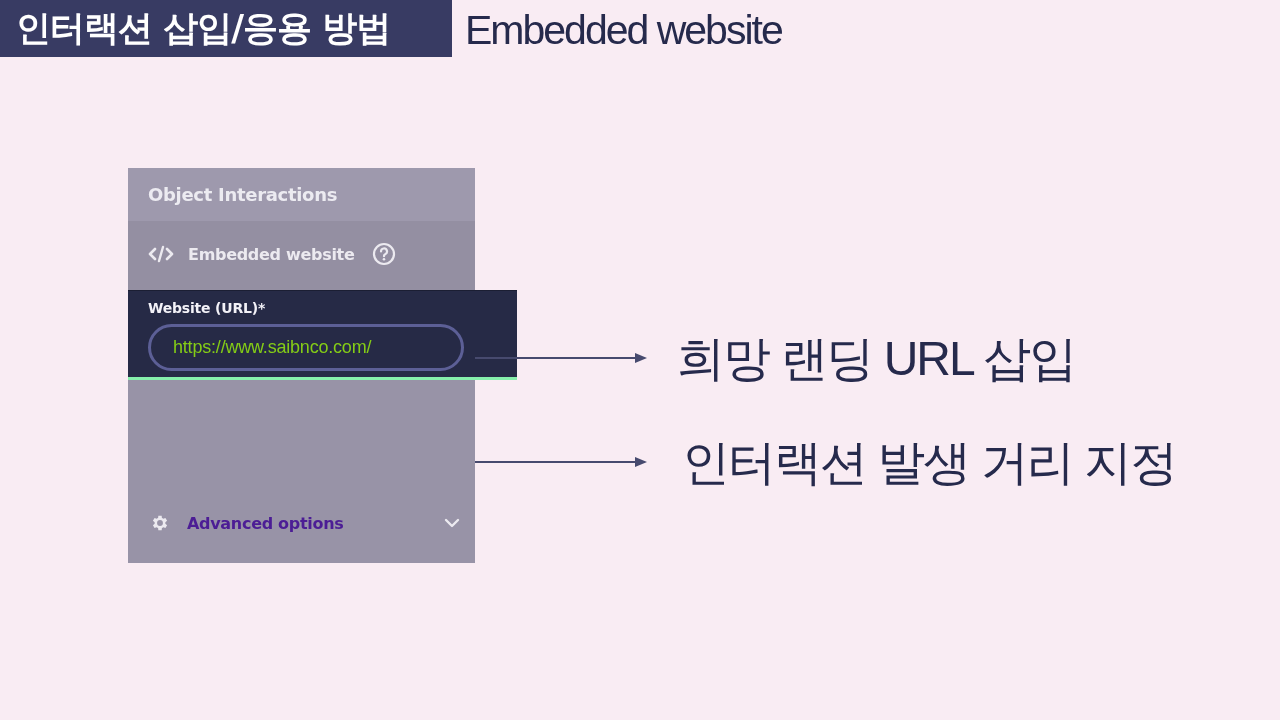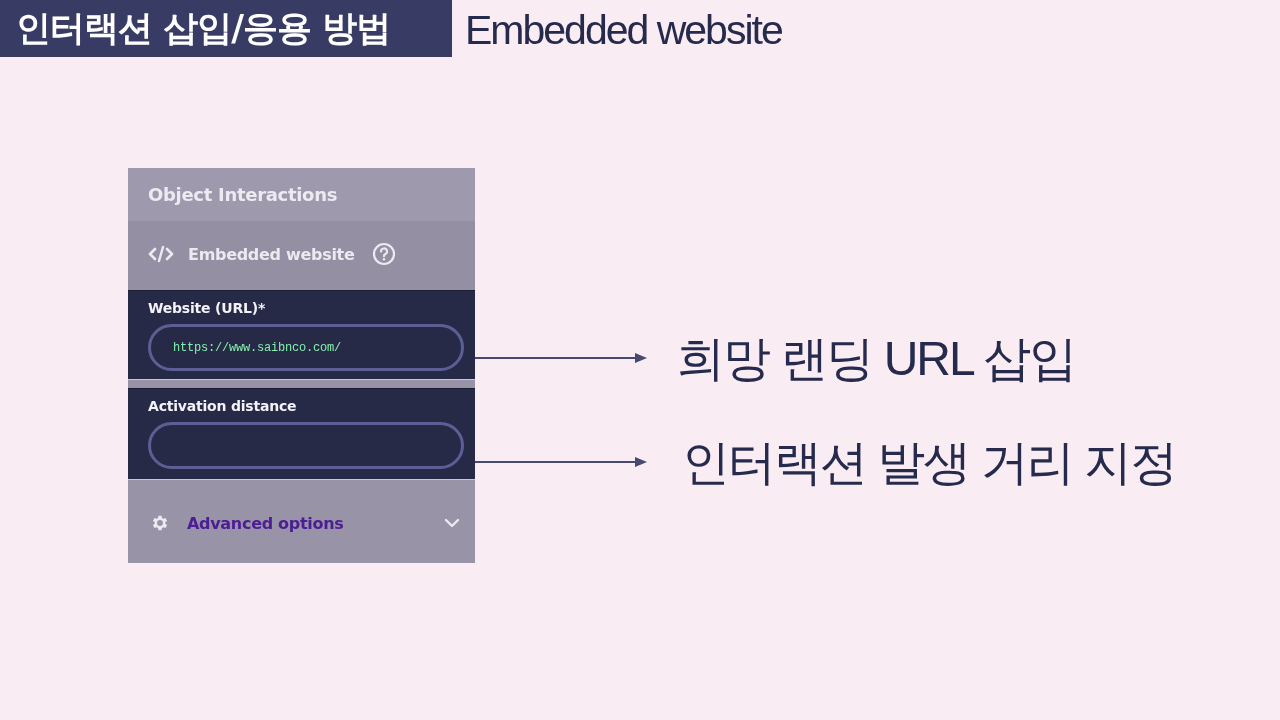"Website (URL)*" .field-block { border-bottom: 1px solid #86efac -> 3px solid #86efac; width: 347px -> 389px }
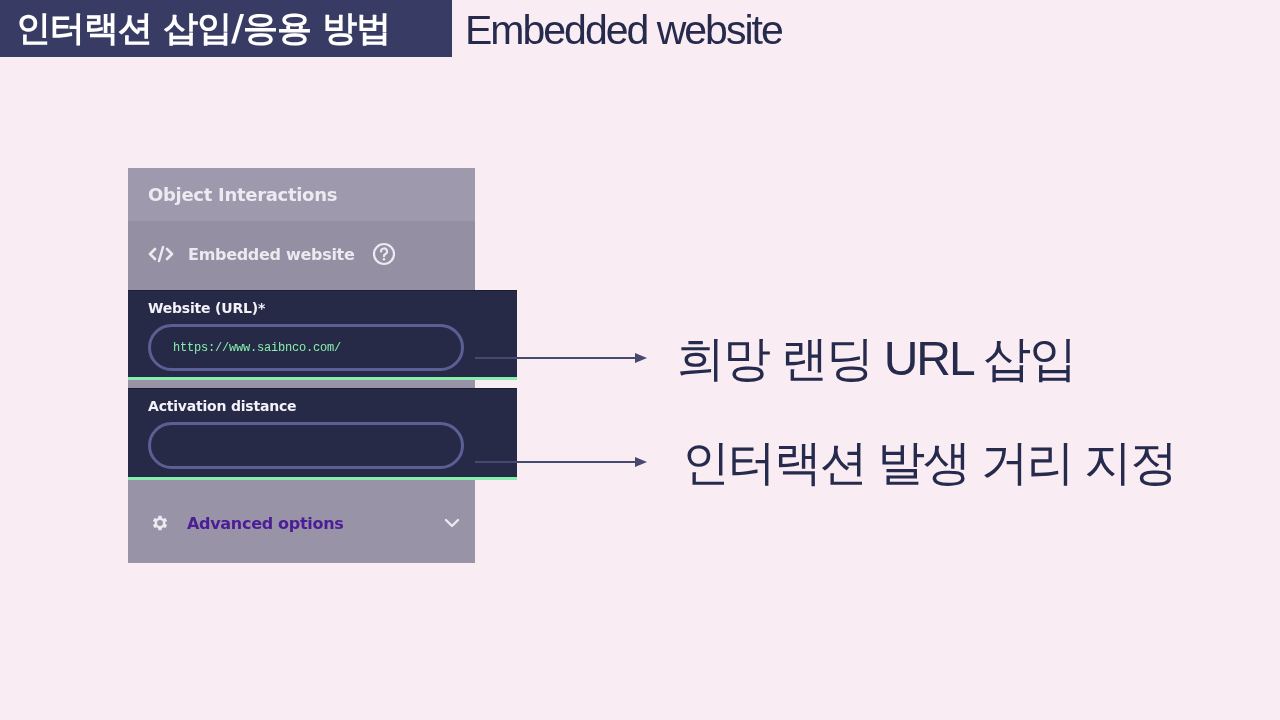"https://www.saibnco.com/" .field-input { color: #86efac -> #84cc16; font-family: Liberation Mono, monospace -> Liberation Sans, sans-serif; font-size: 12px -> 18px }
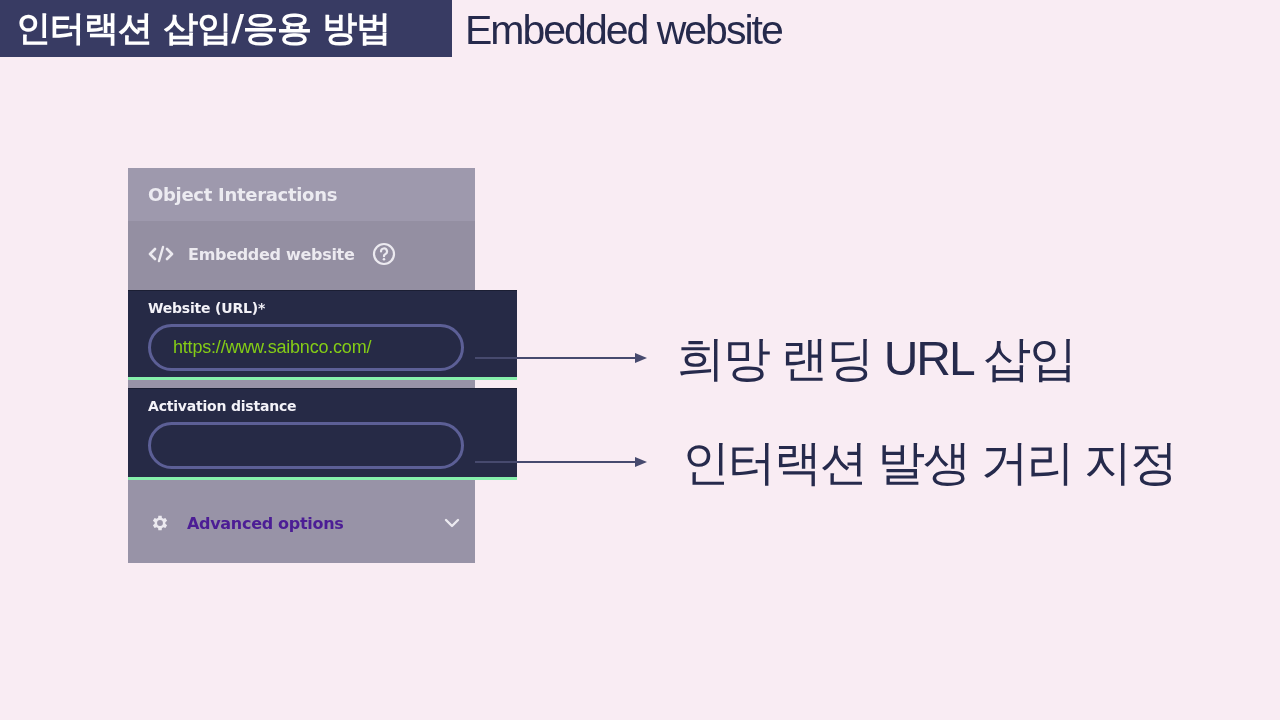"Activation distance" div.field-block { html: <div> <div>Activation distance</div> <div></div> </div> -> none }
